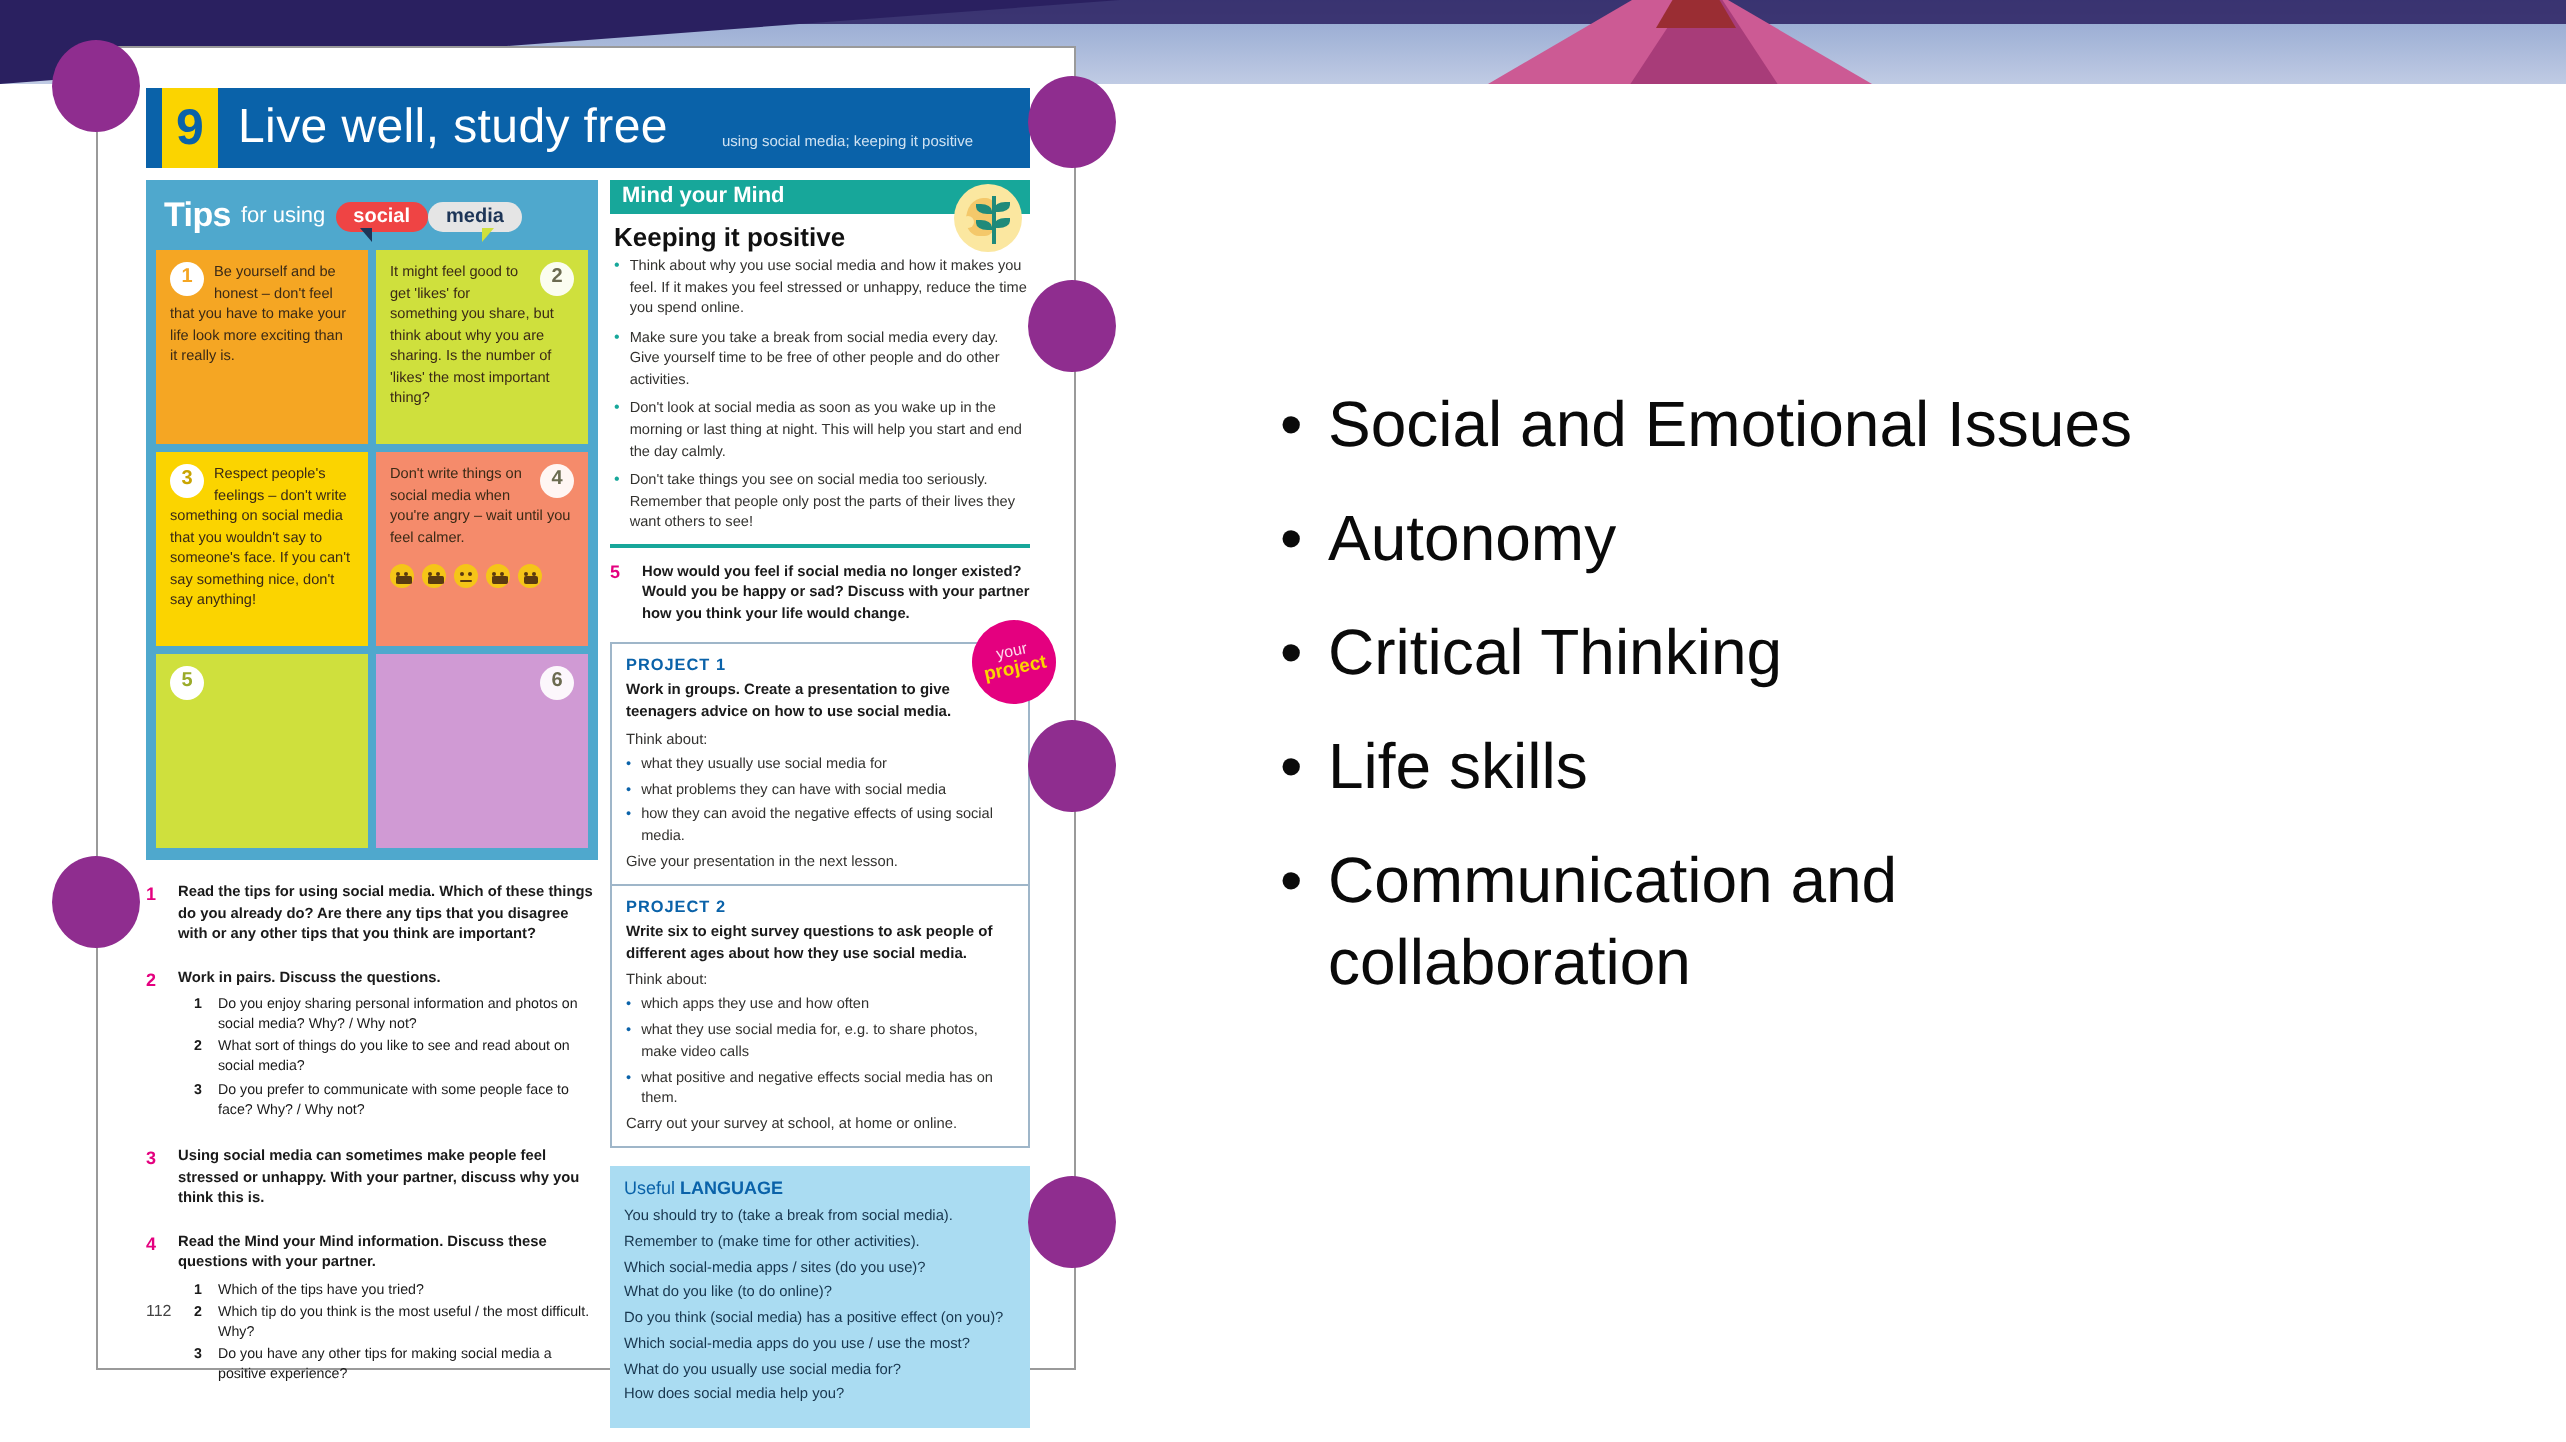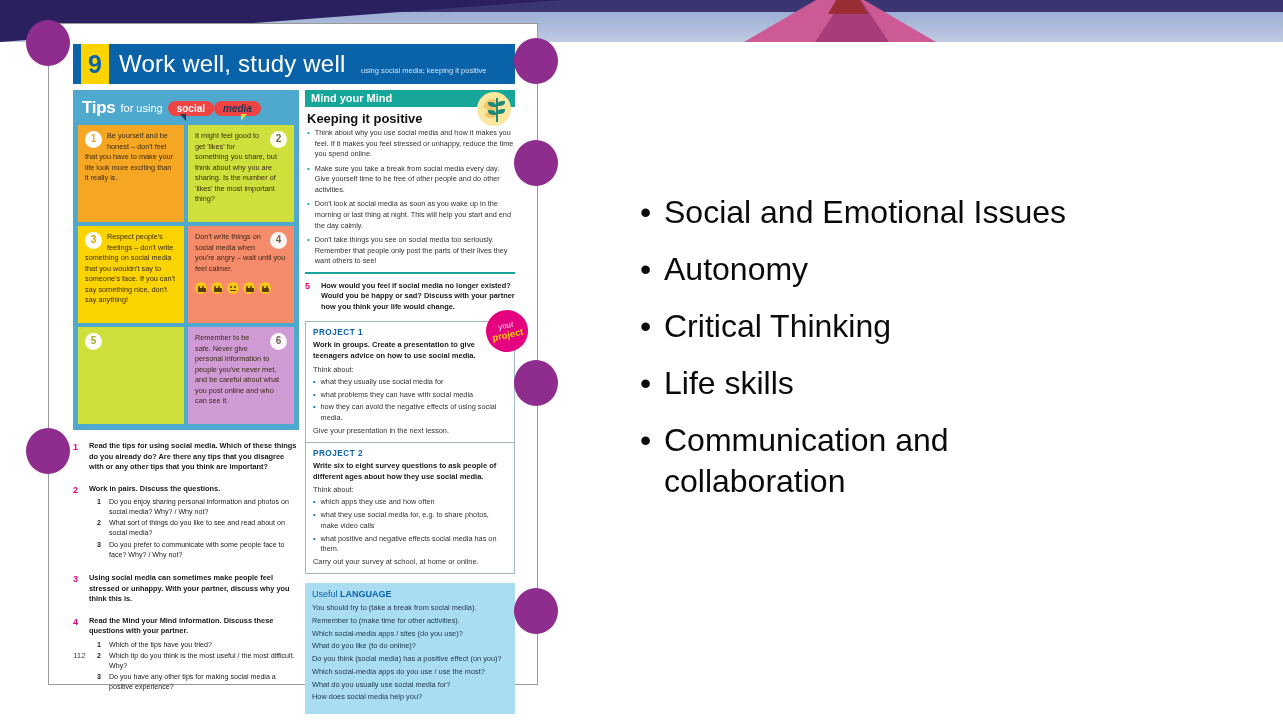"Work well, study well" div { text: Work well, study well -> Live well, study free }
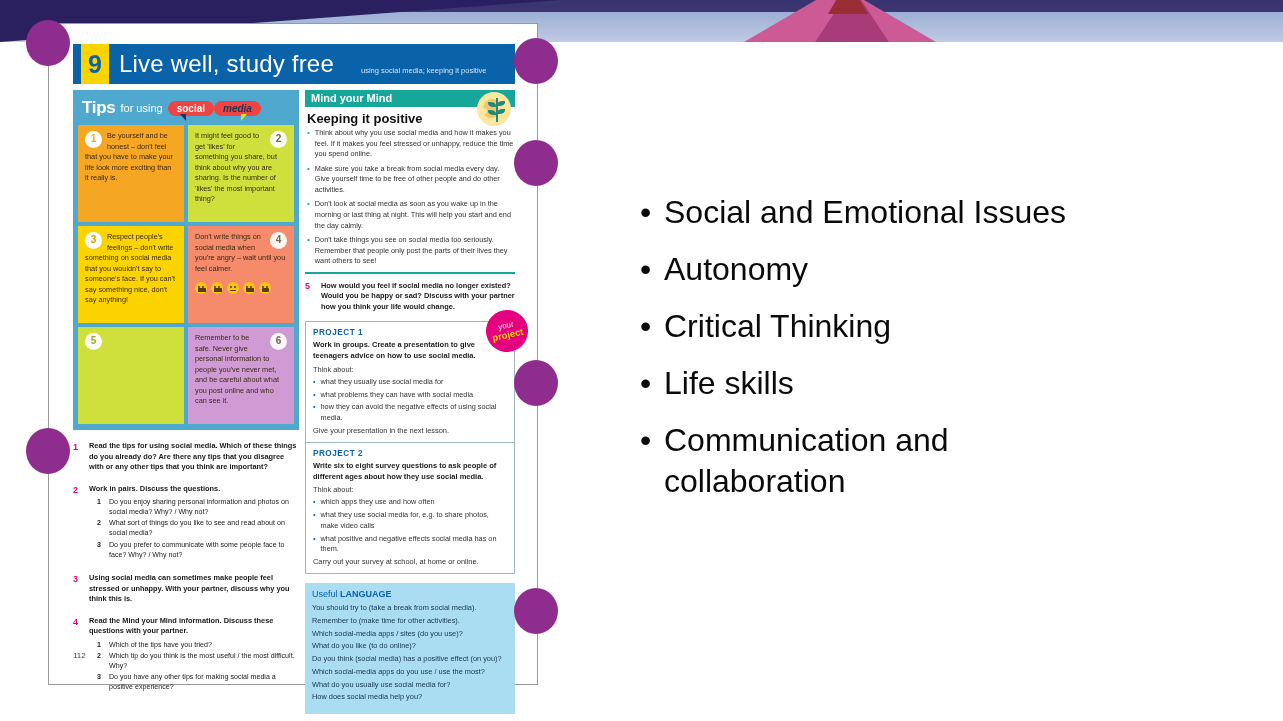"media" .bubble.lime { background: #ef4444 -> #e5e5e5; font-style: italic -> none }
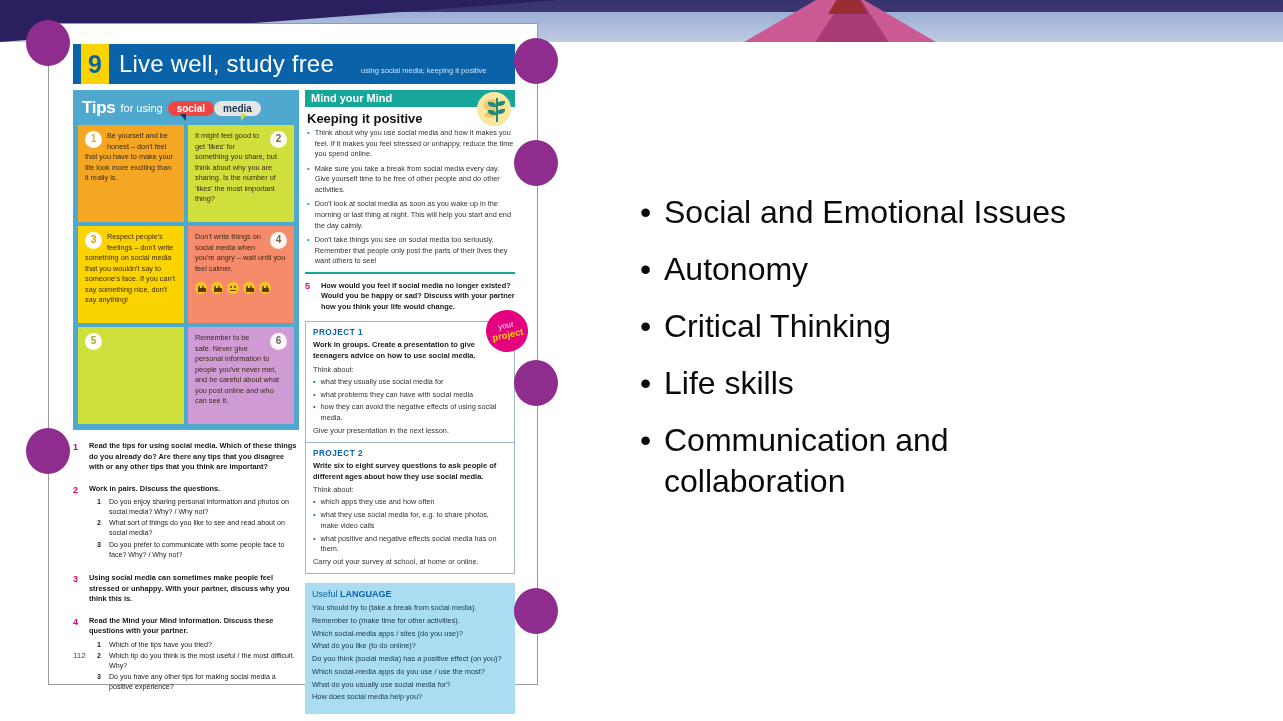"Remember to be safe. Never" span { html: <span>Remember to be safe. Never give personal information to people you've never met, and be careful about what you post online and who can see it.</span> -> none }
